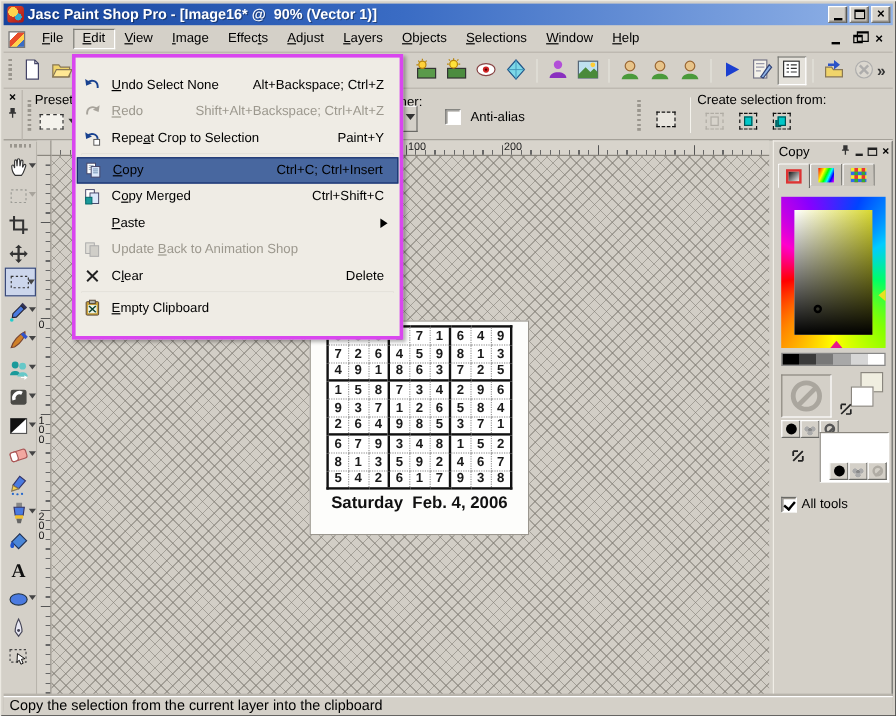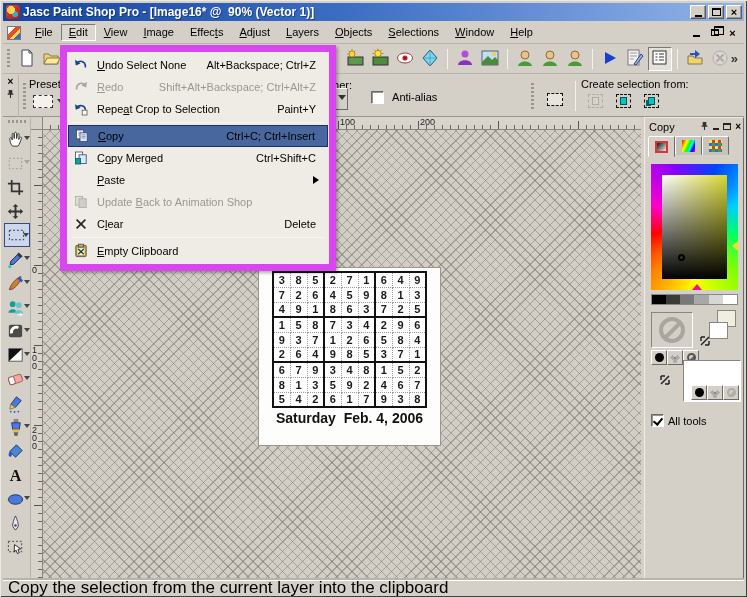"Undo Select None" .edit-menu { border: 7px solid #d946ef -> 3px solid #d946ef; padding: 2px 1px -> 12px 1px }
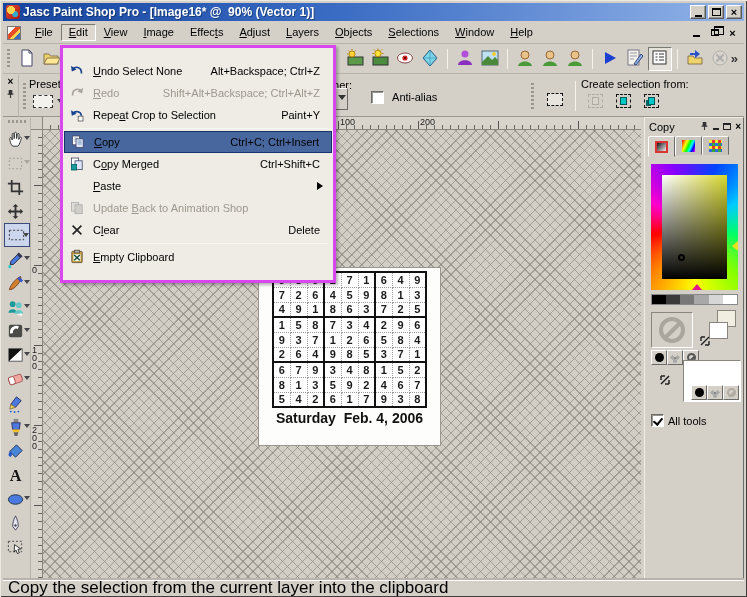"All tools" .alltools { align-items: center -> none }
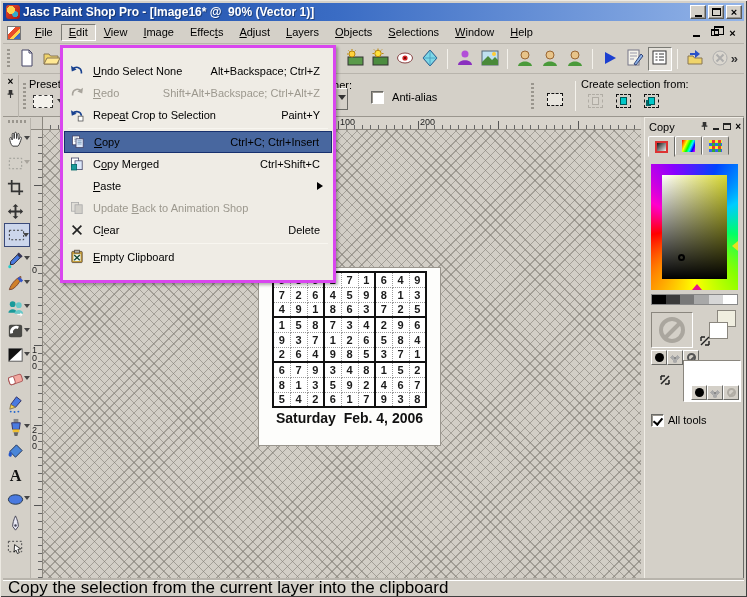"Copy the selection from the" .statusbar { font-size: 17px -> 12px }
